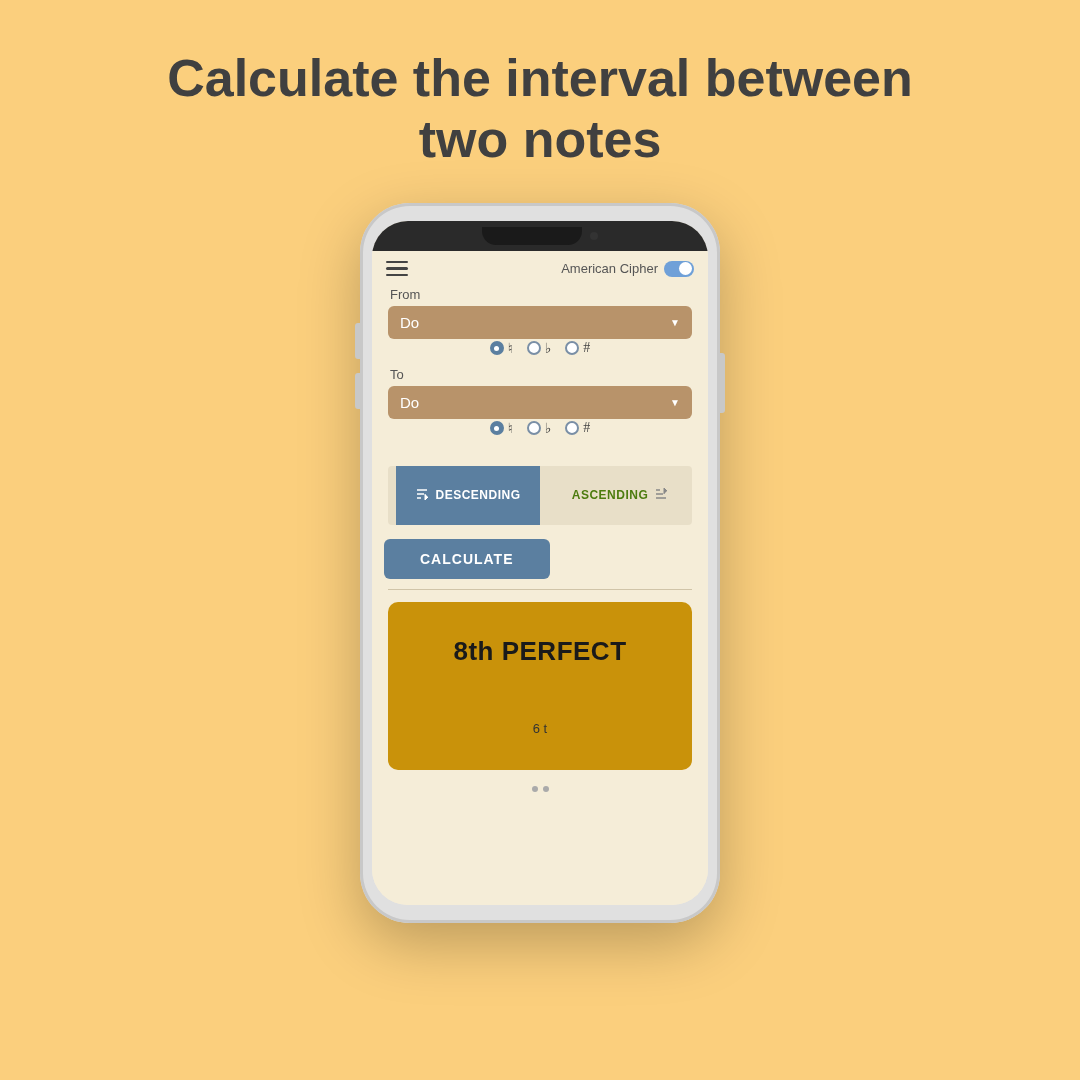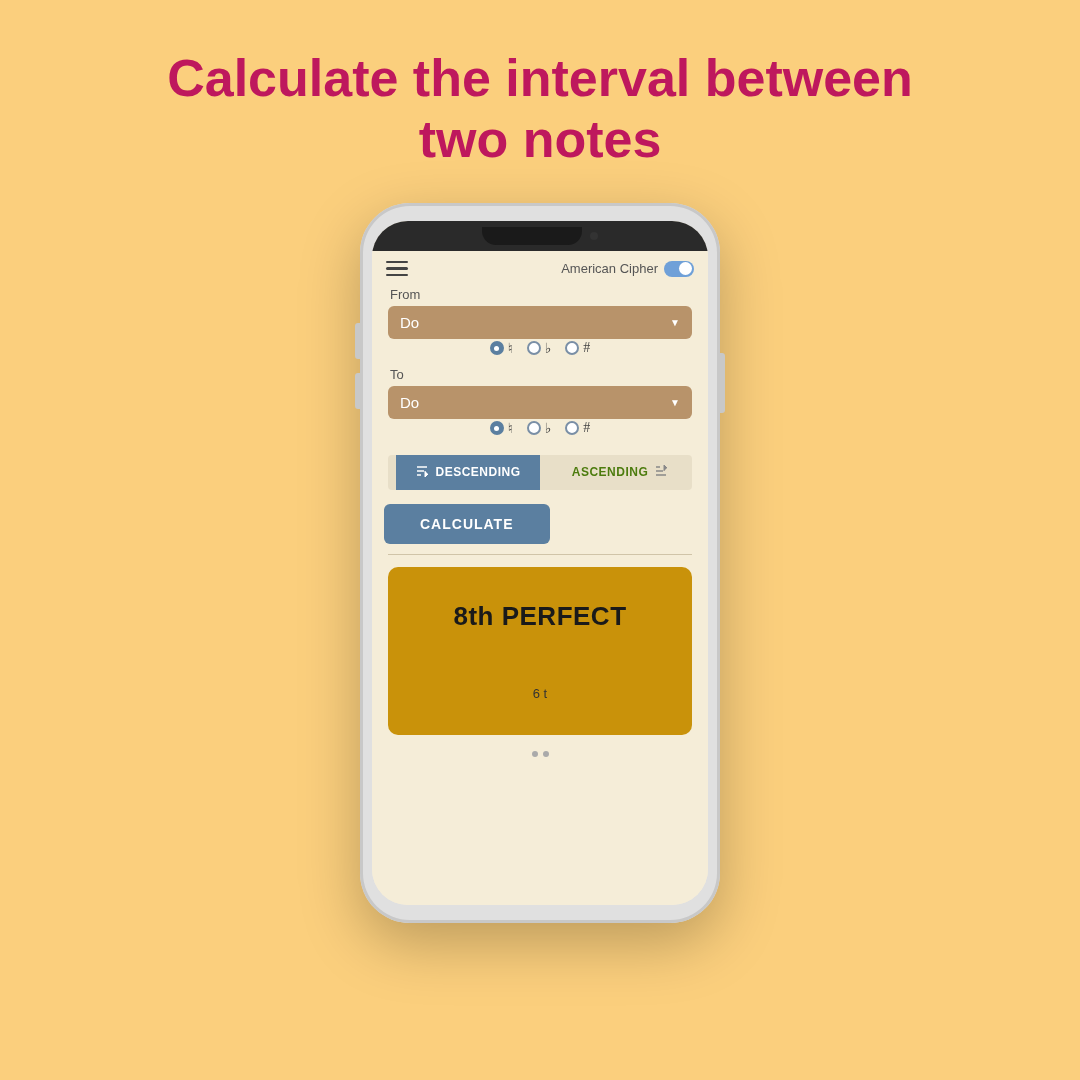"Calculate the interval between" .page-title { color: #be185d -> #404040 }
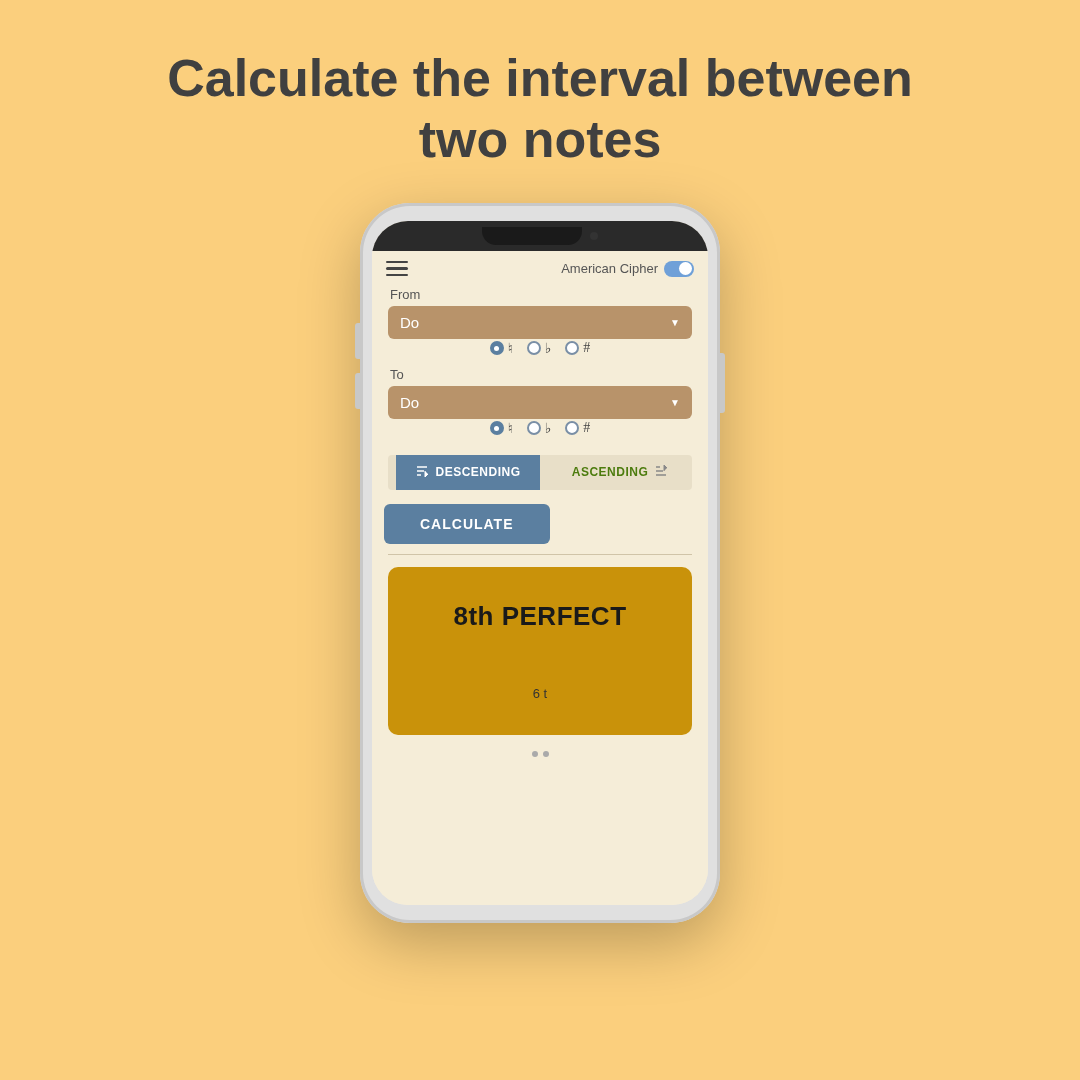"From" .form-area { padding: 4px 16px 8px 16px -> 4px 16px 19px 16px }
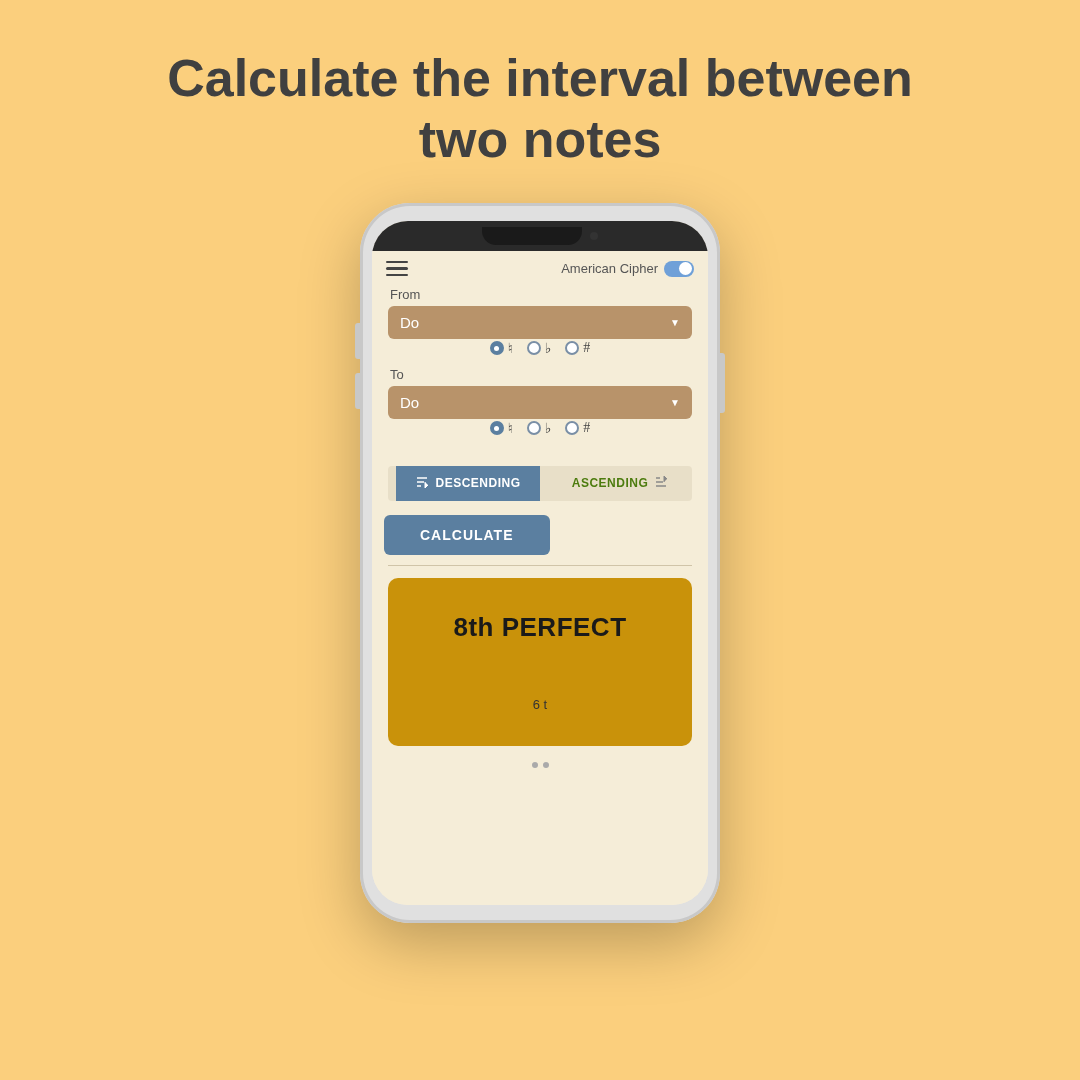"DESCENDING" .tab-btn { padding: 9px 4px -> 21px 4px }
